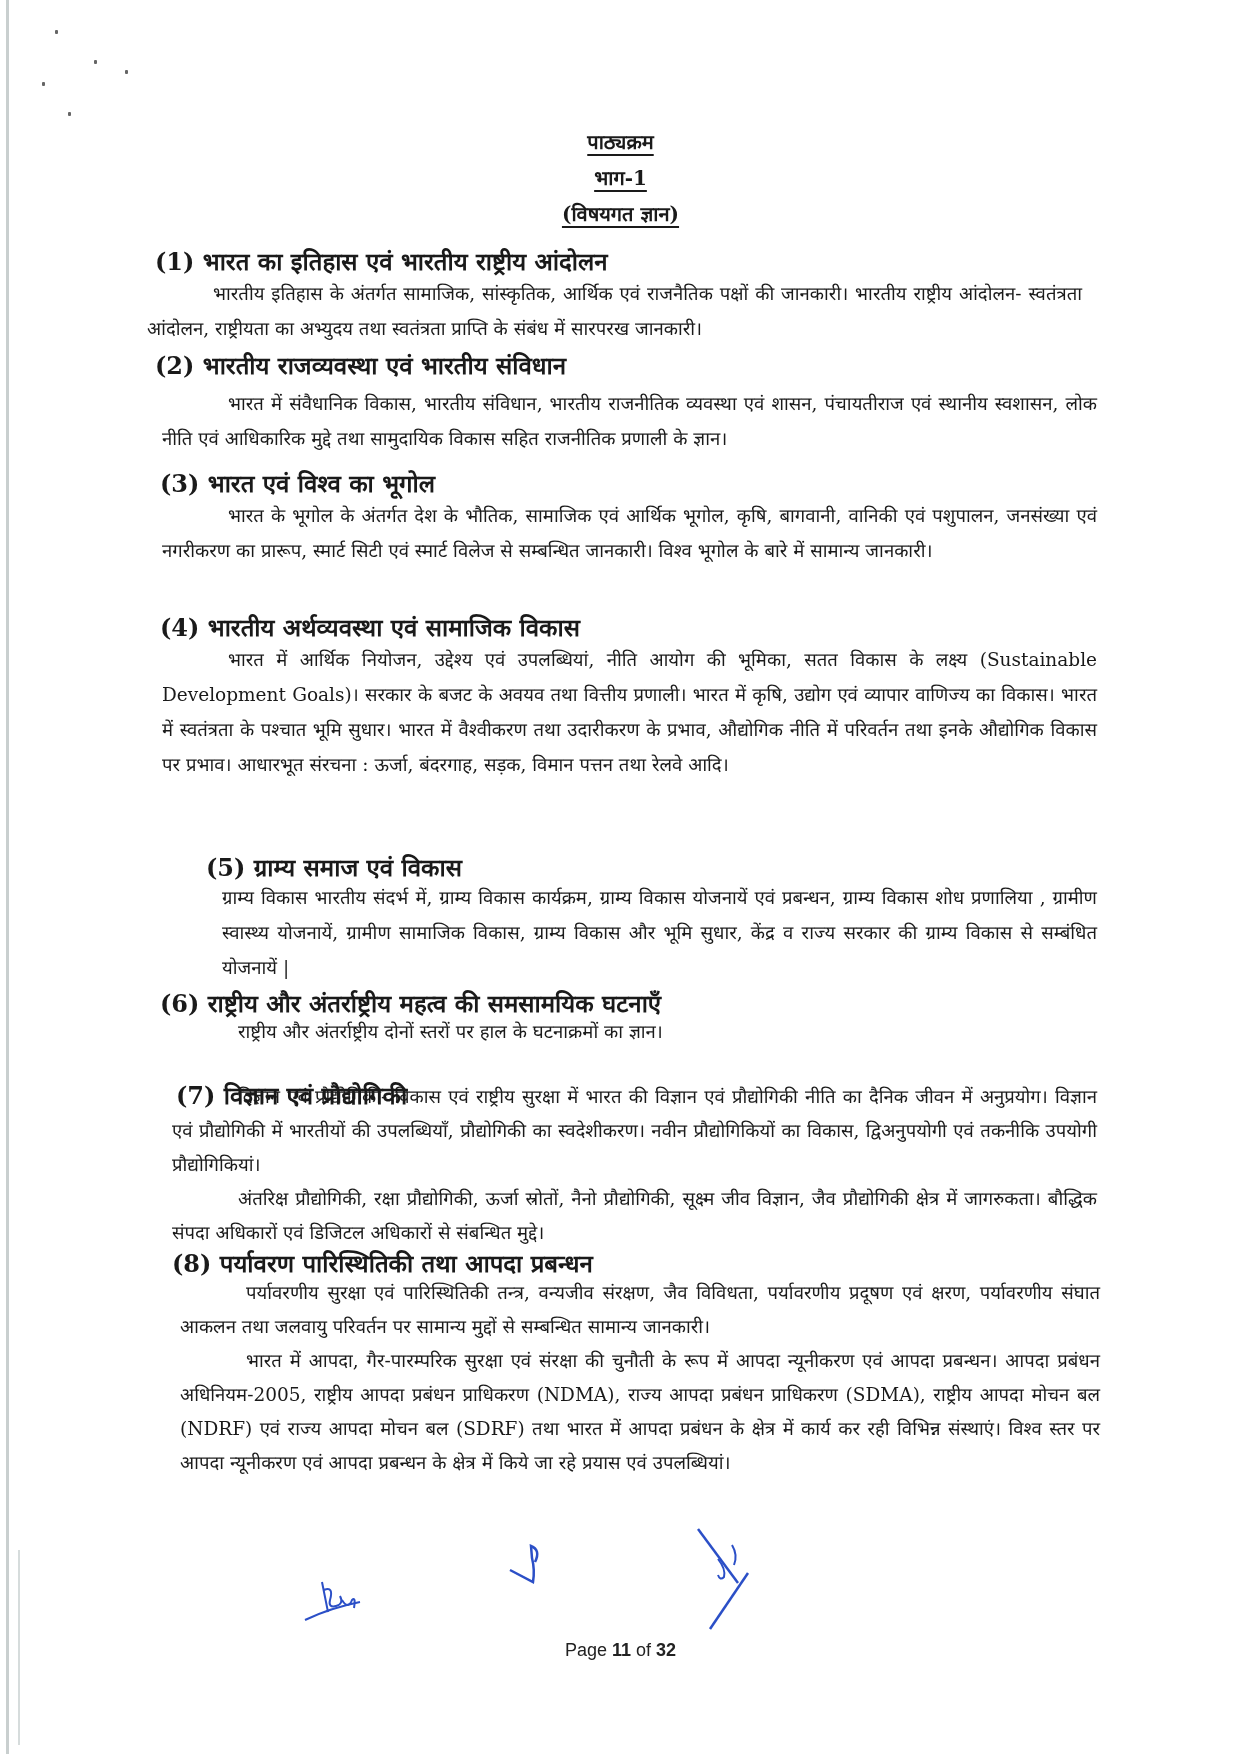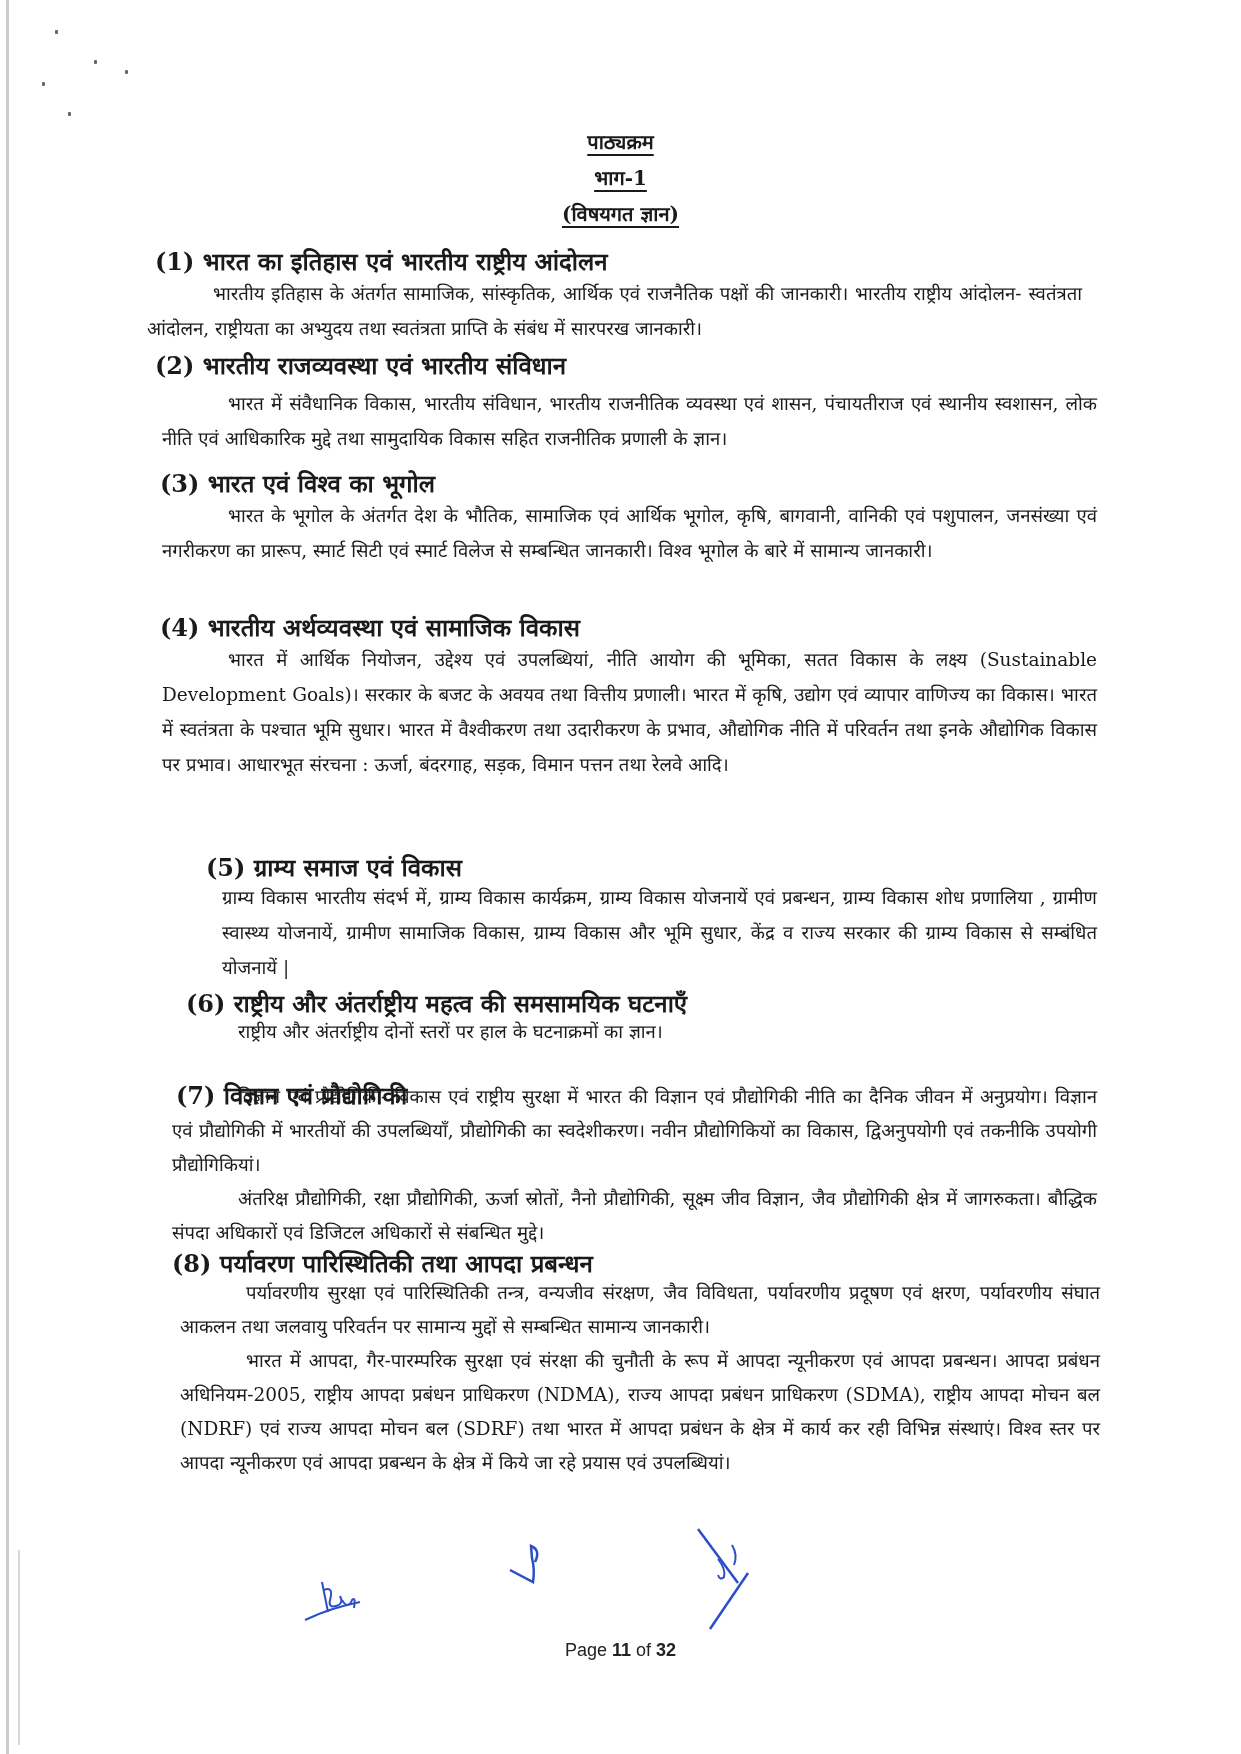"(6) राष्ट्रीय और अंतर्राष्ट्रीय महत्व" div.sec-heading { left: 186px -> 160px }
